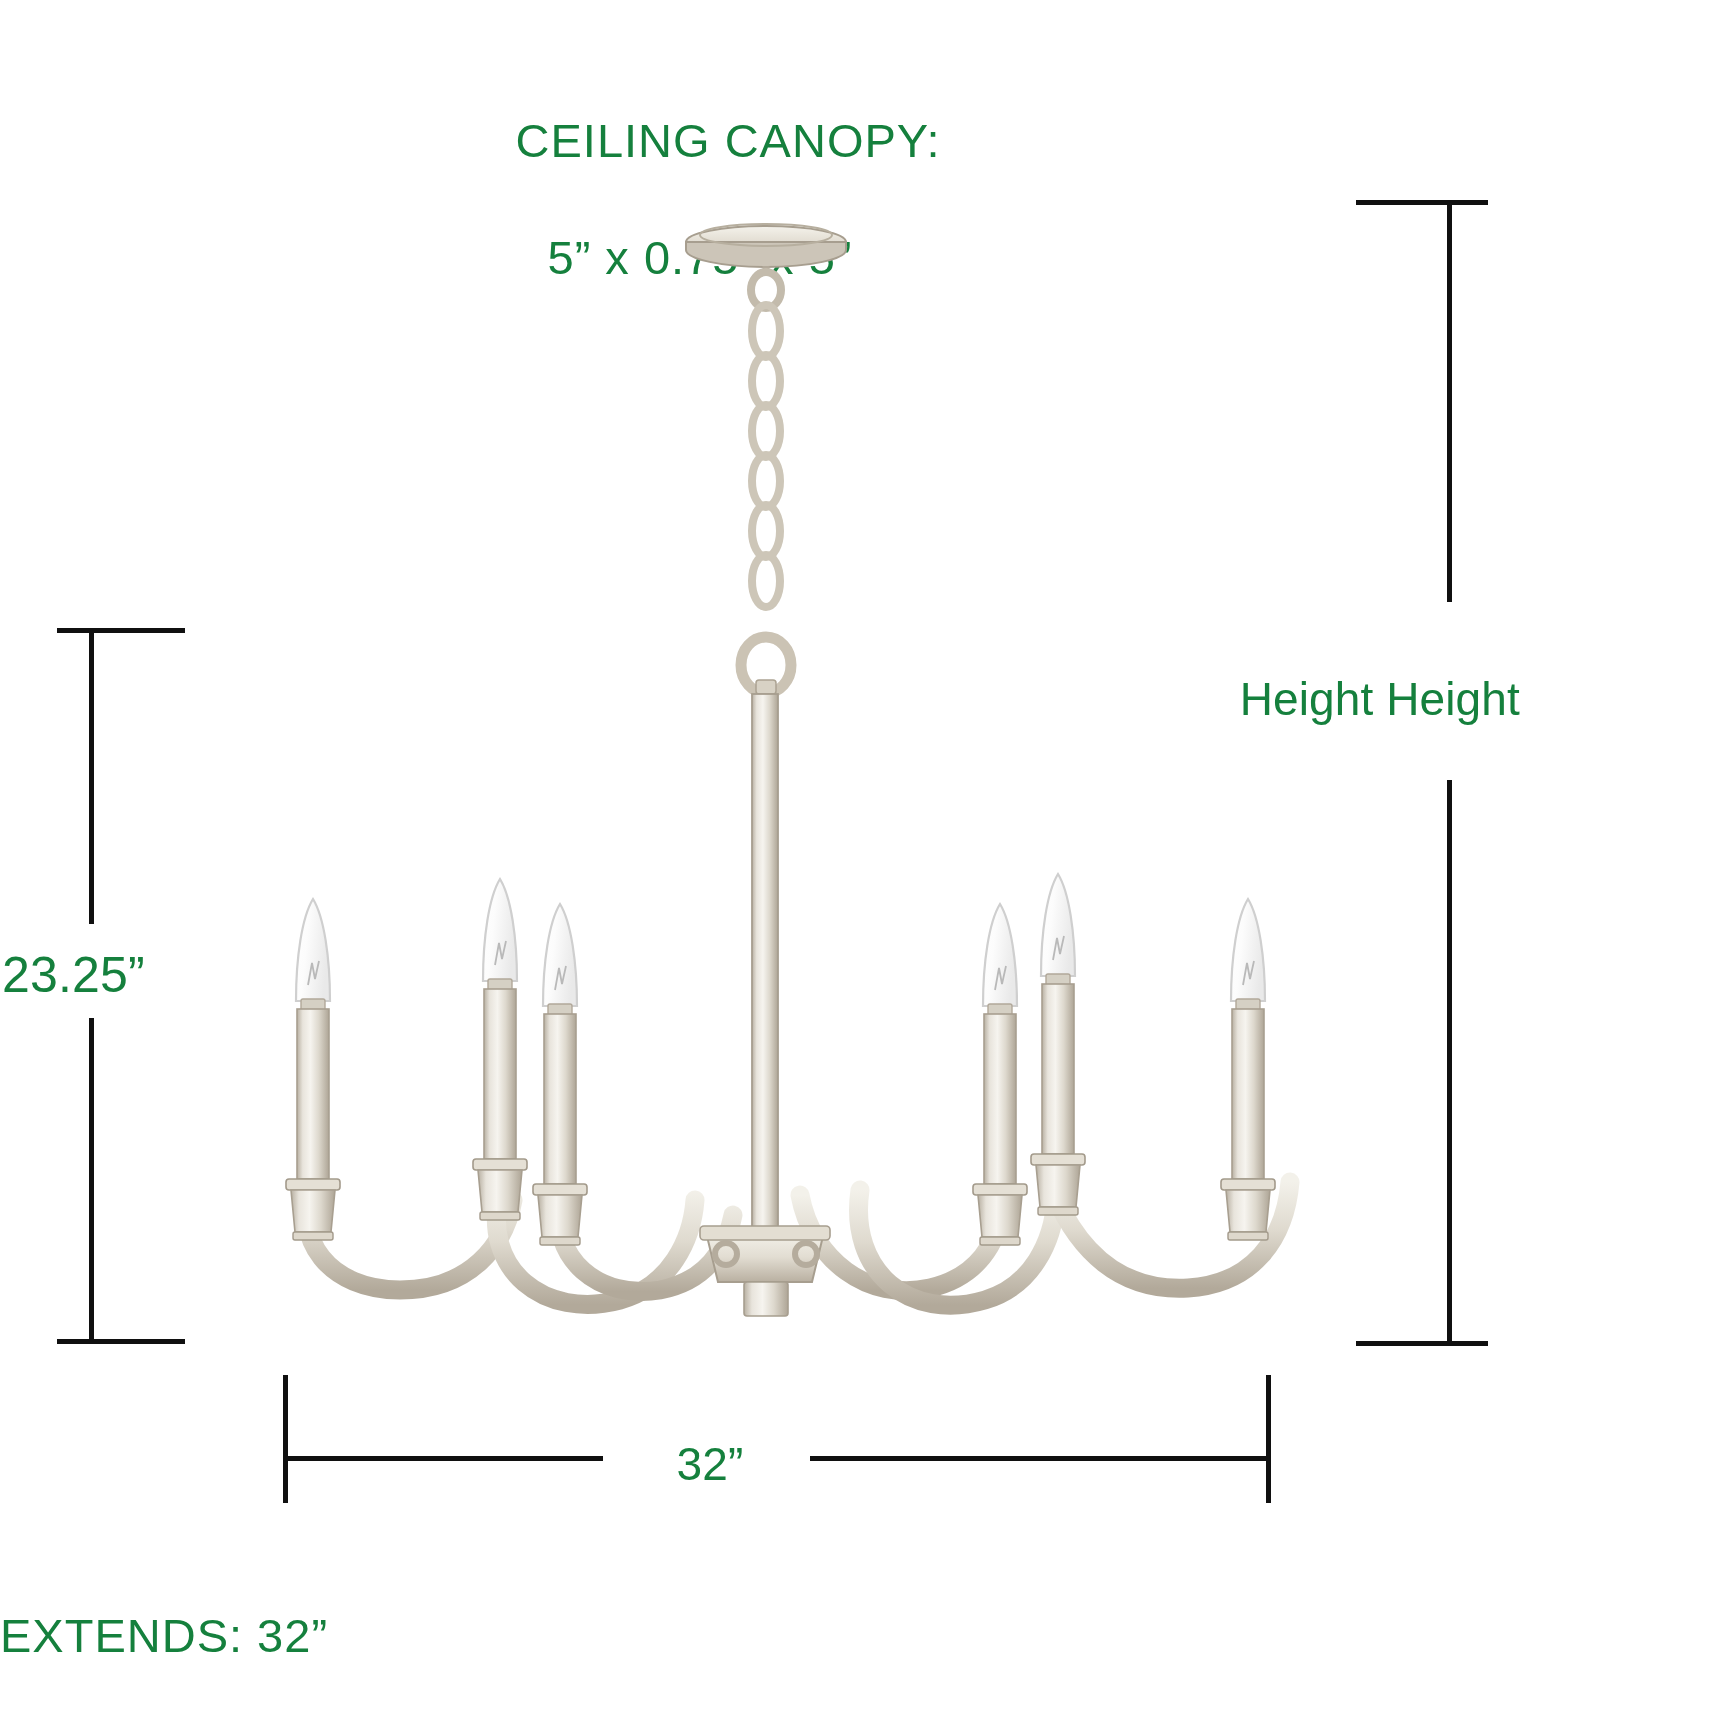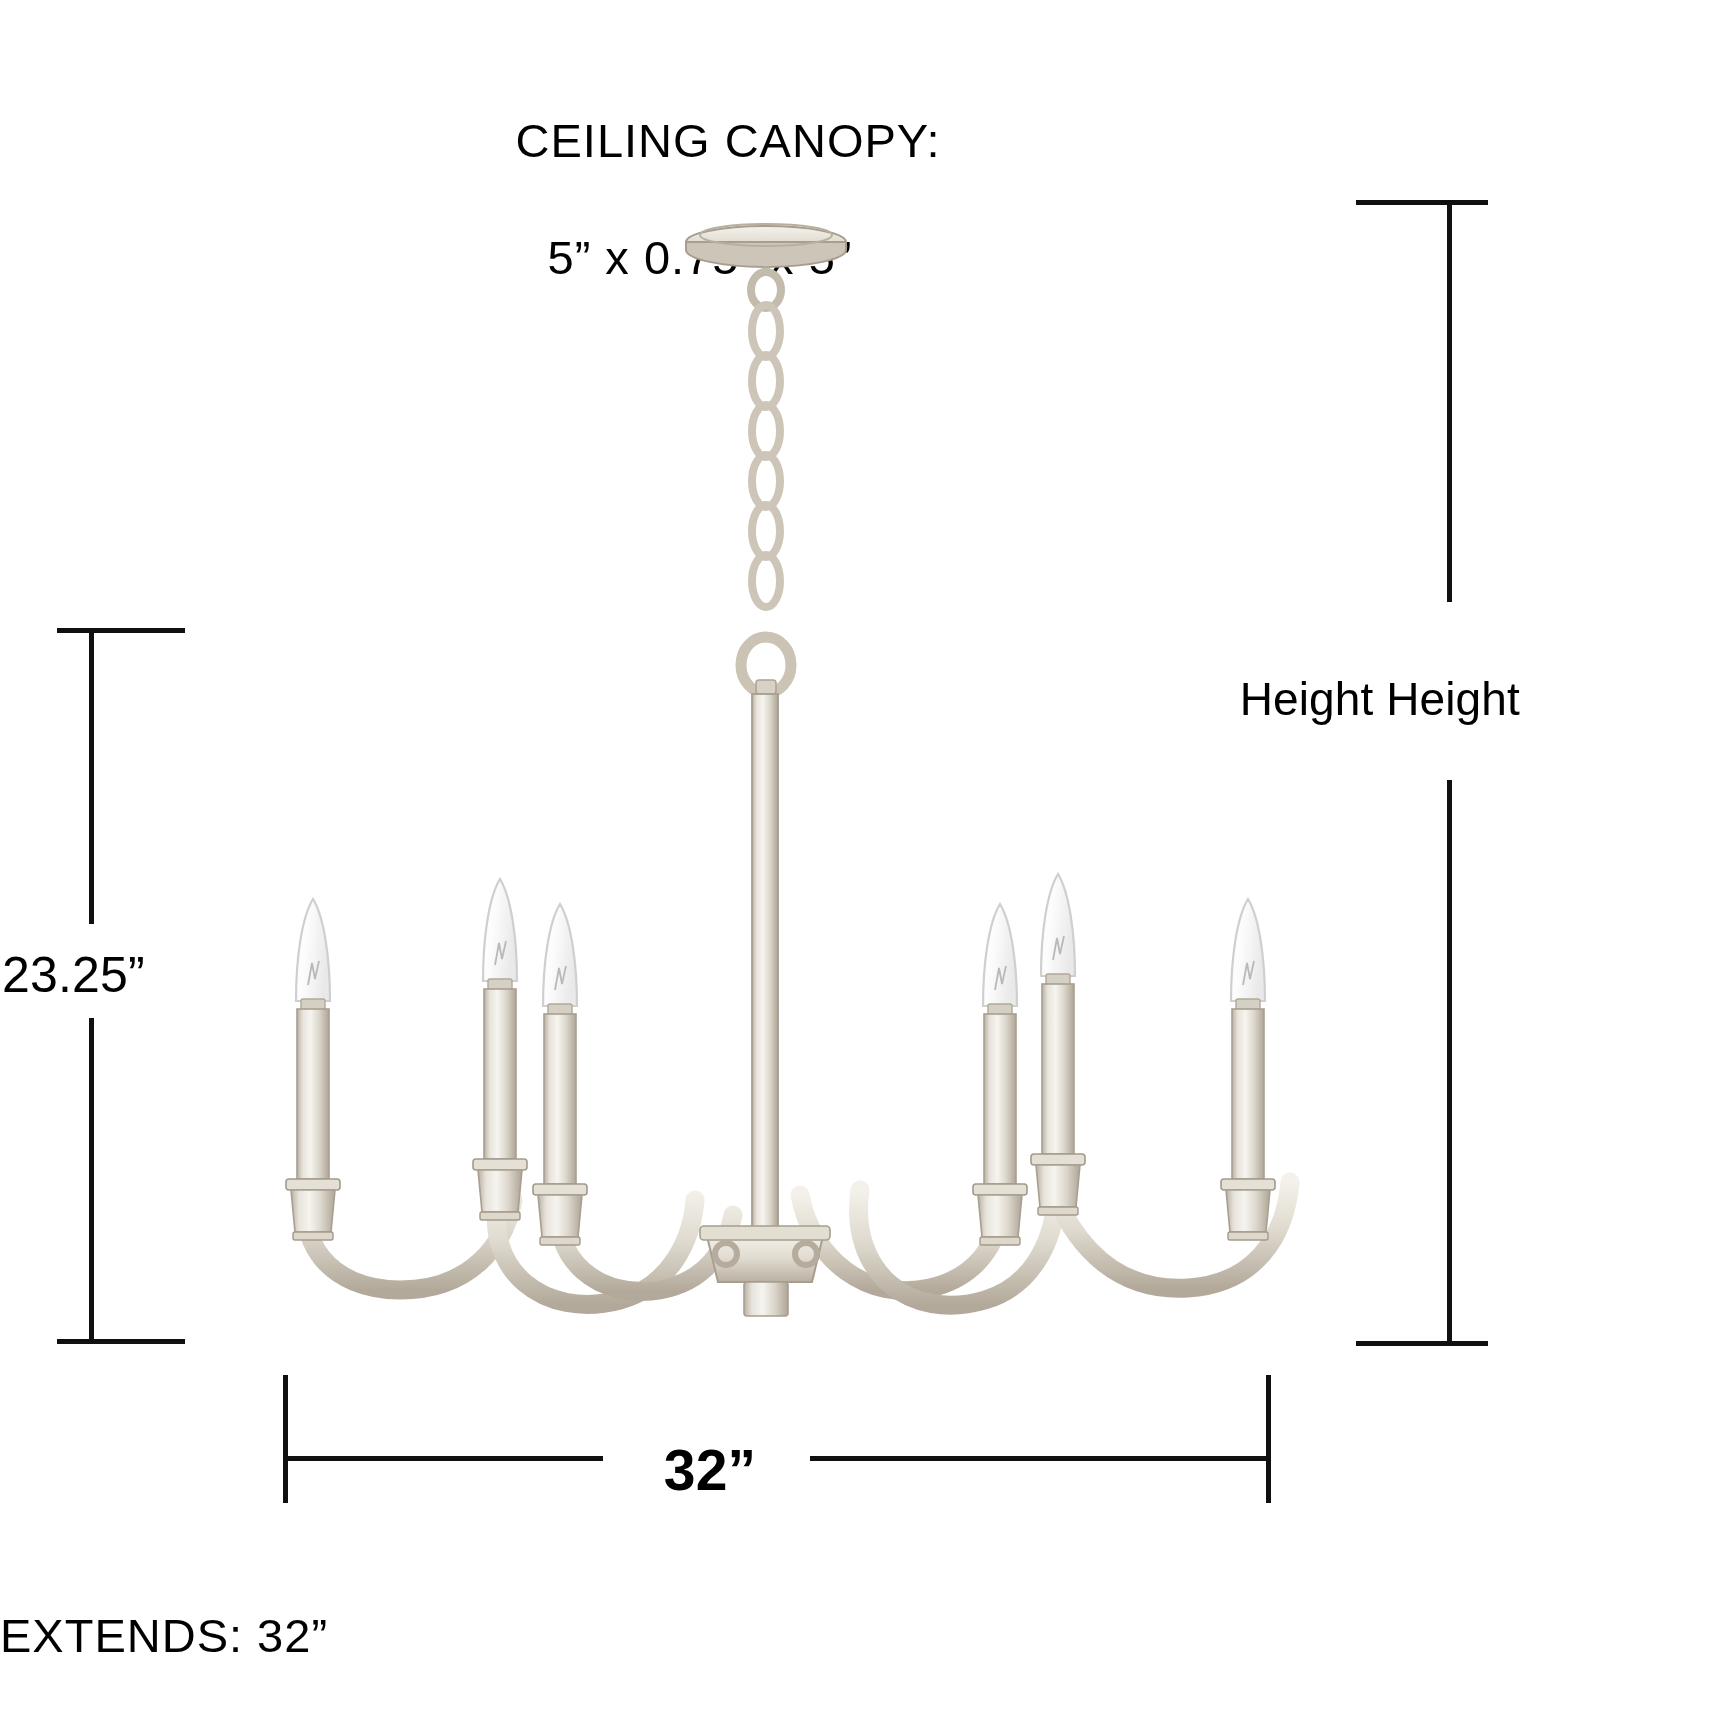"CEILING CANOPY:" .txt { color: #000000 -> #15803d }
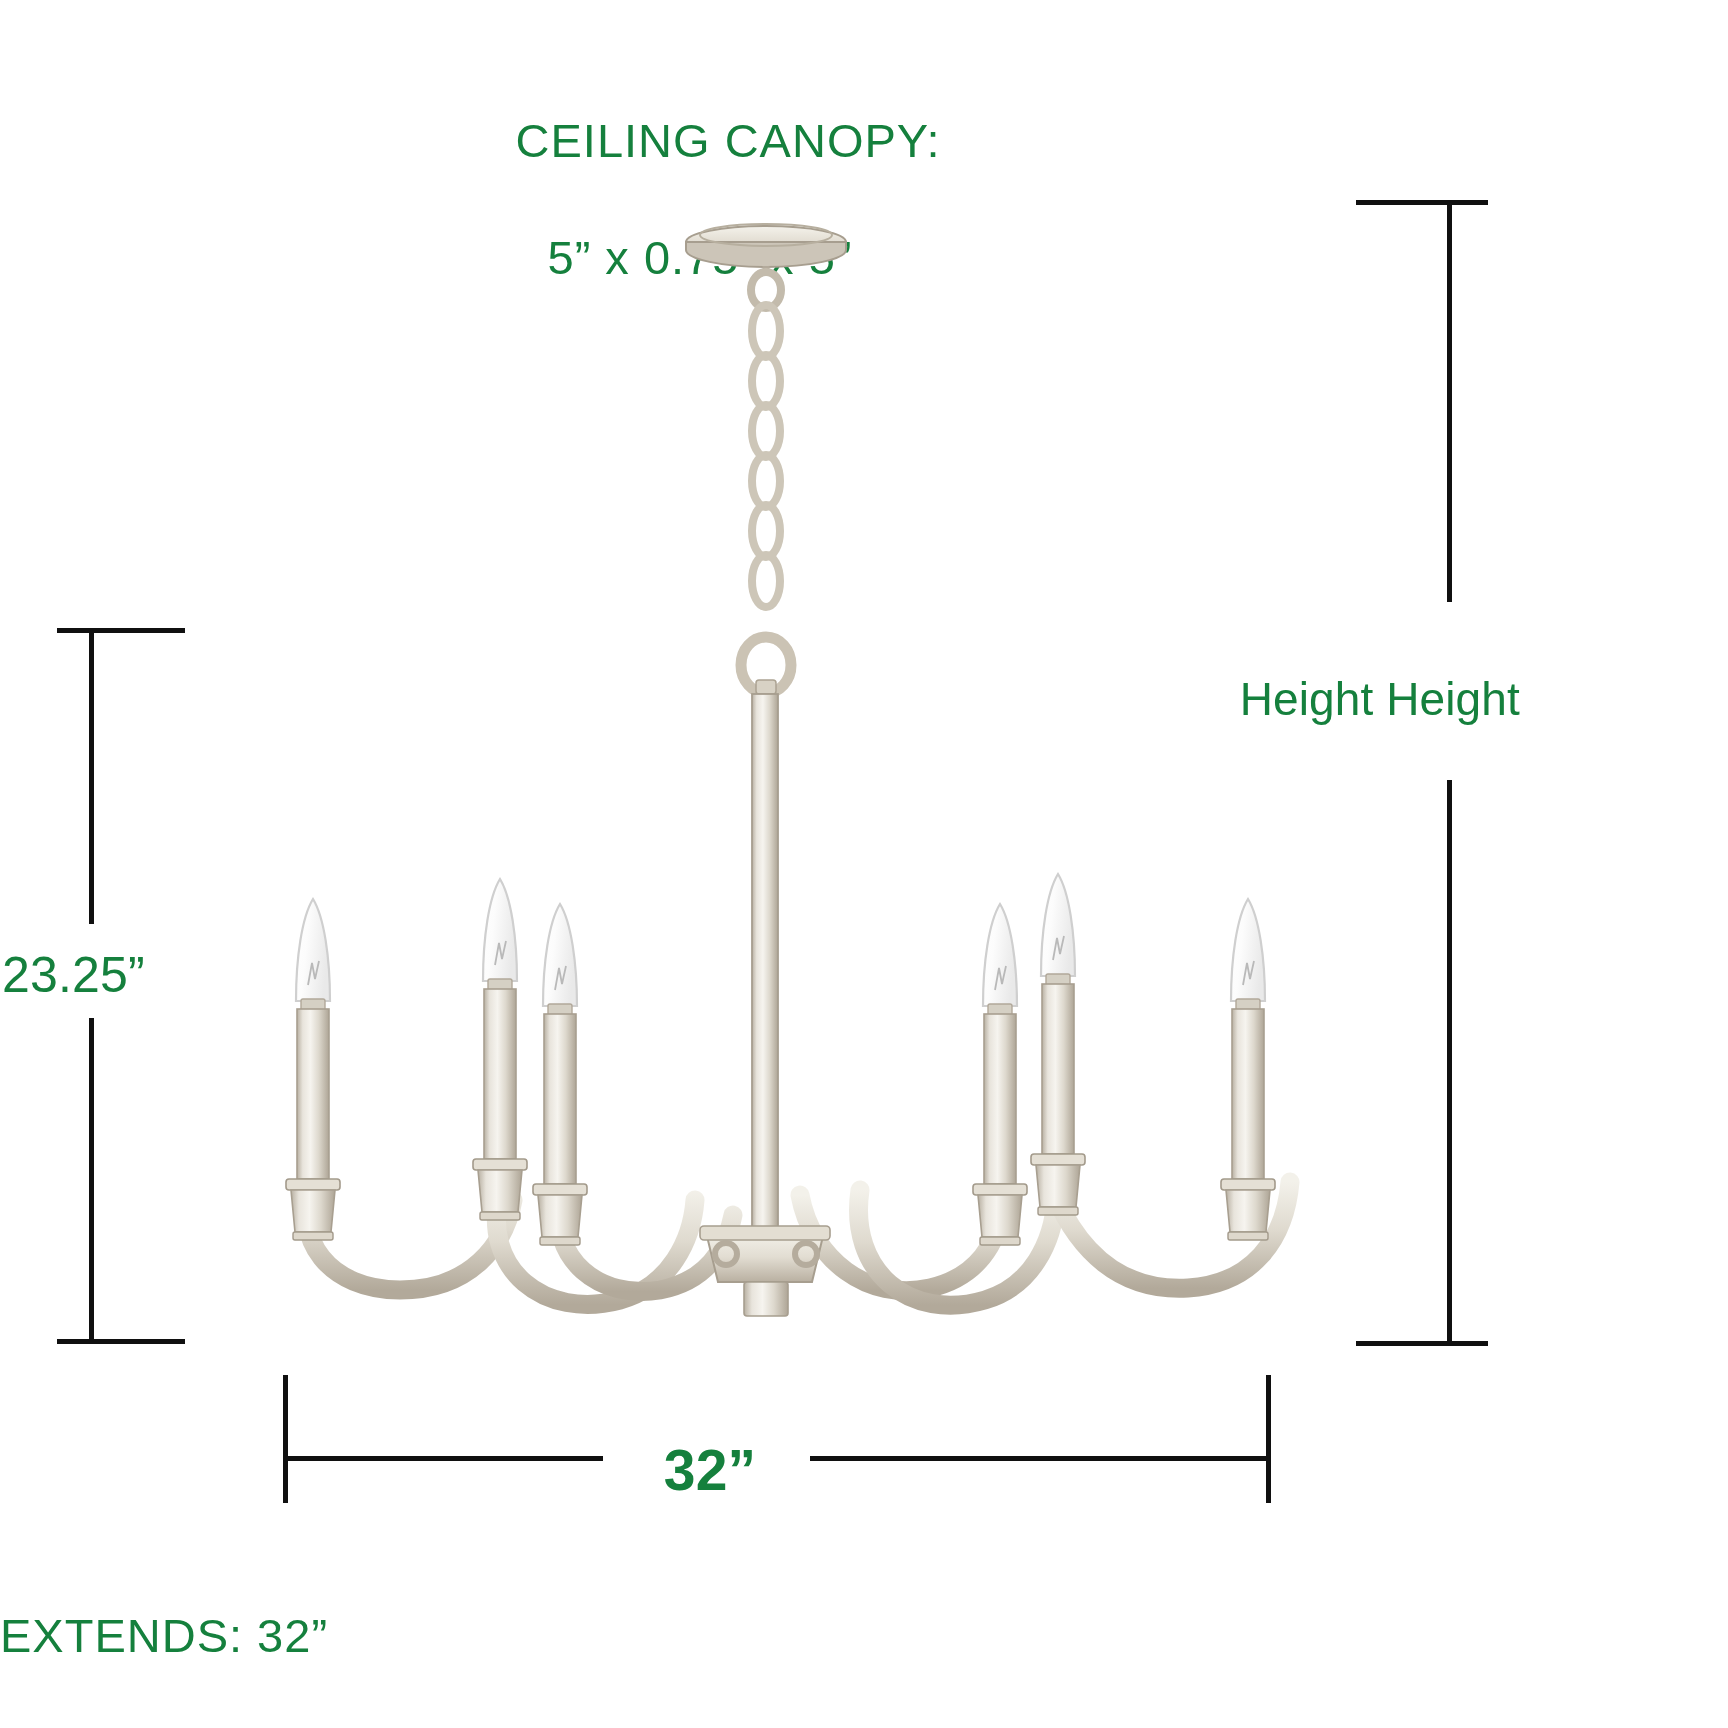"32”" #width-label { font-size: 57px -> 46px; font-weight: 700 -> 400 }
